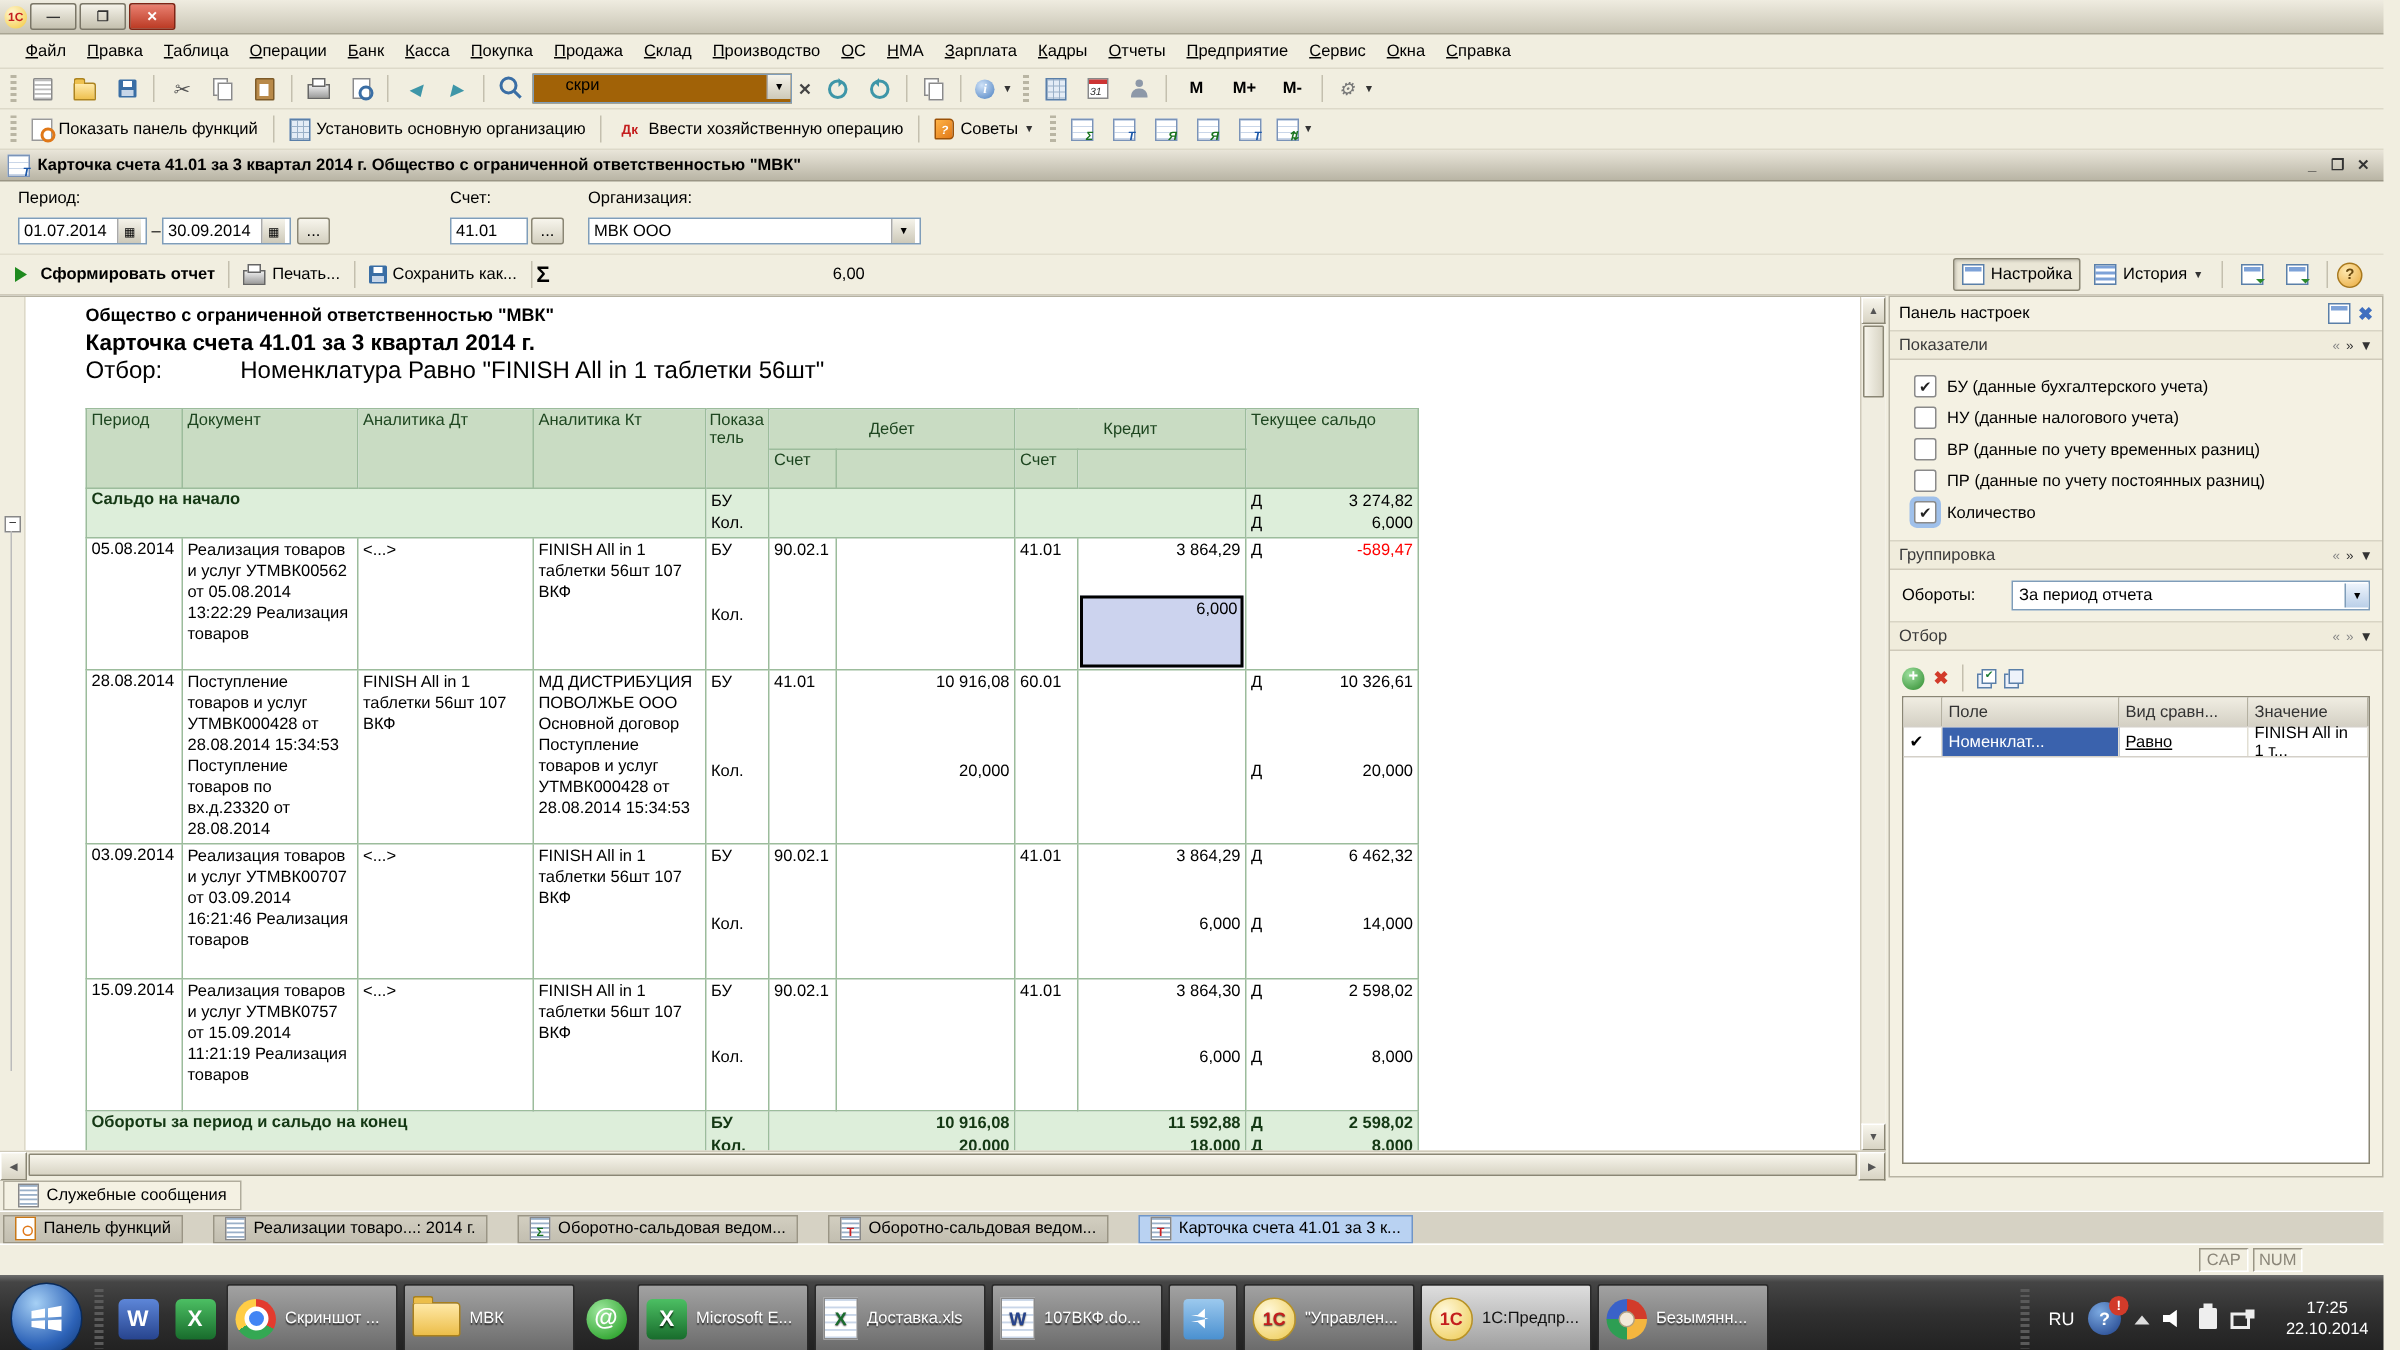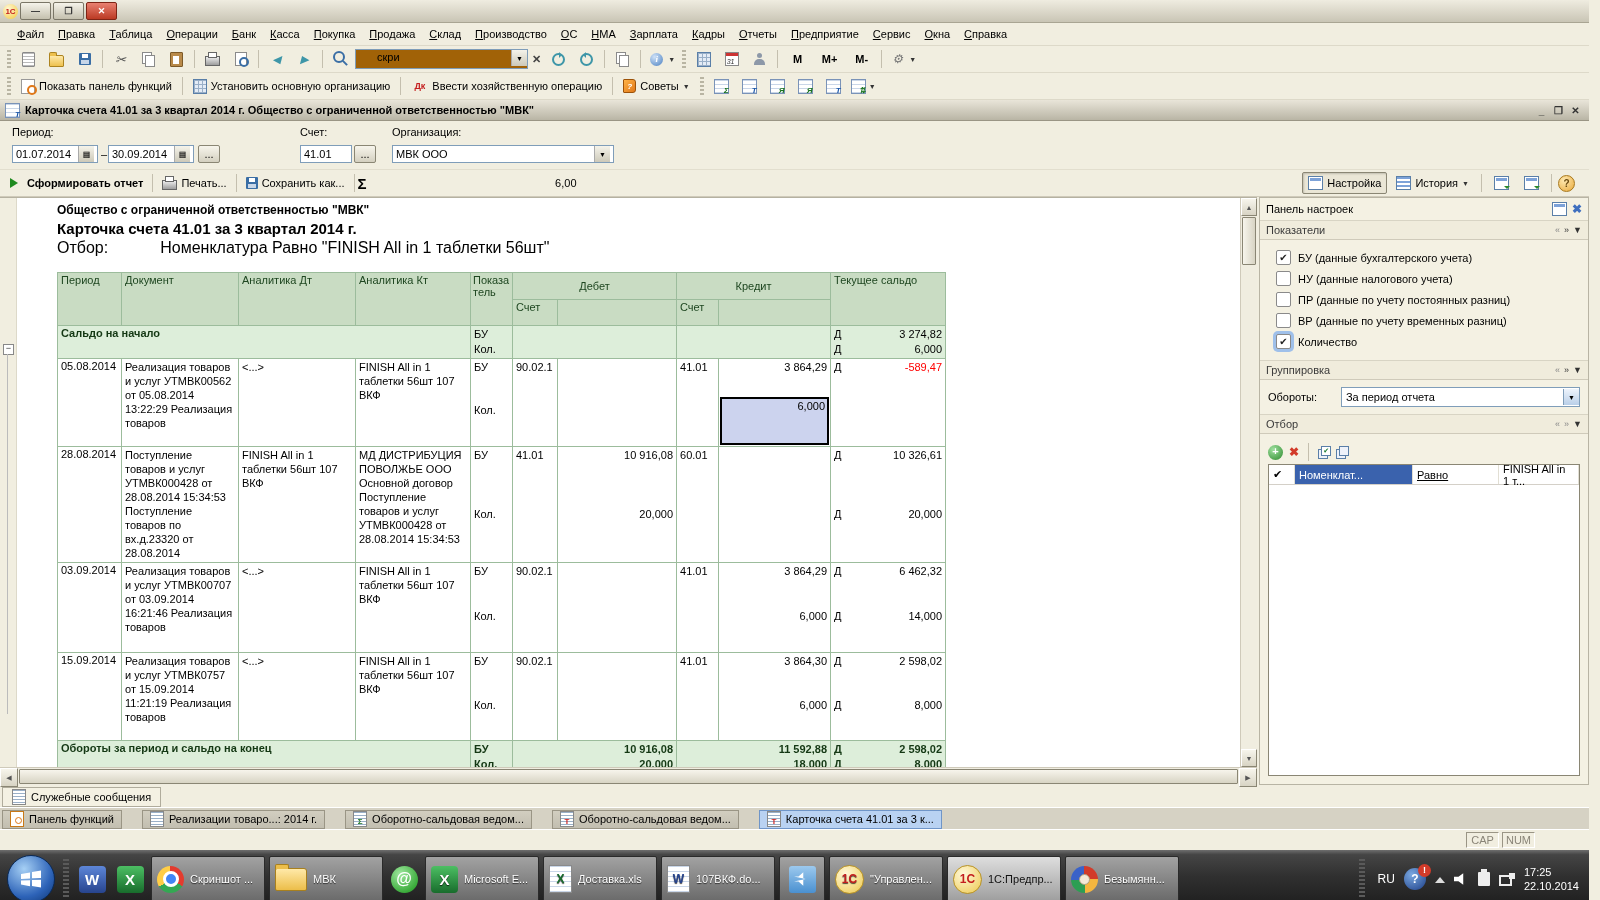"ПР (данные по учету постоянных" div.ind-row { order: before "ВР (данные по учету временных" -> after "ВР (данные по учету временных" }
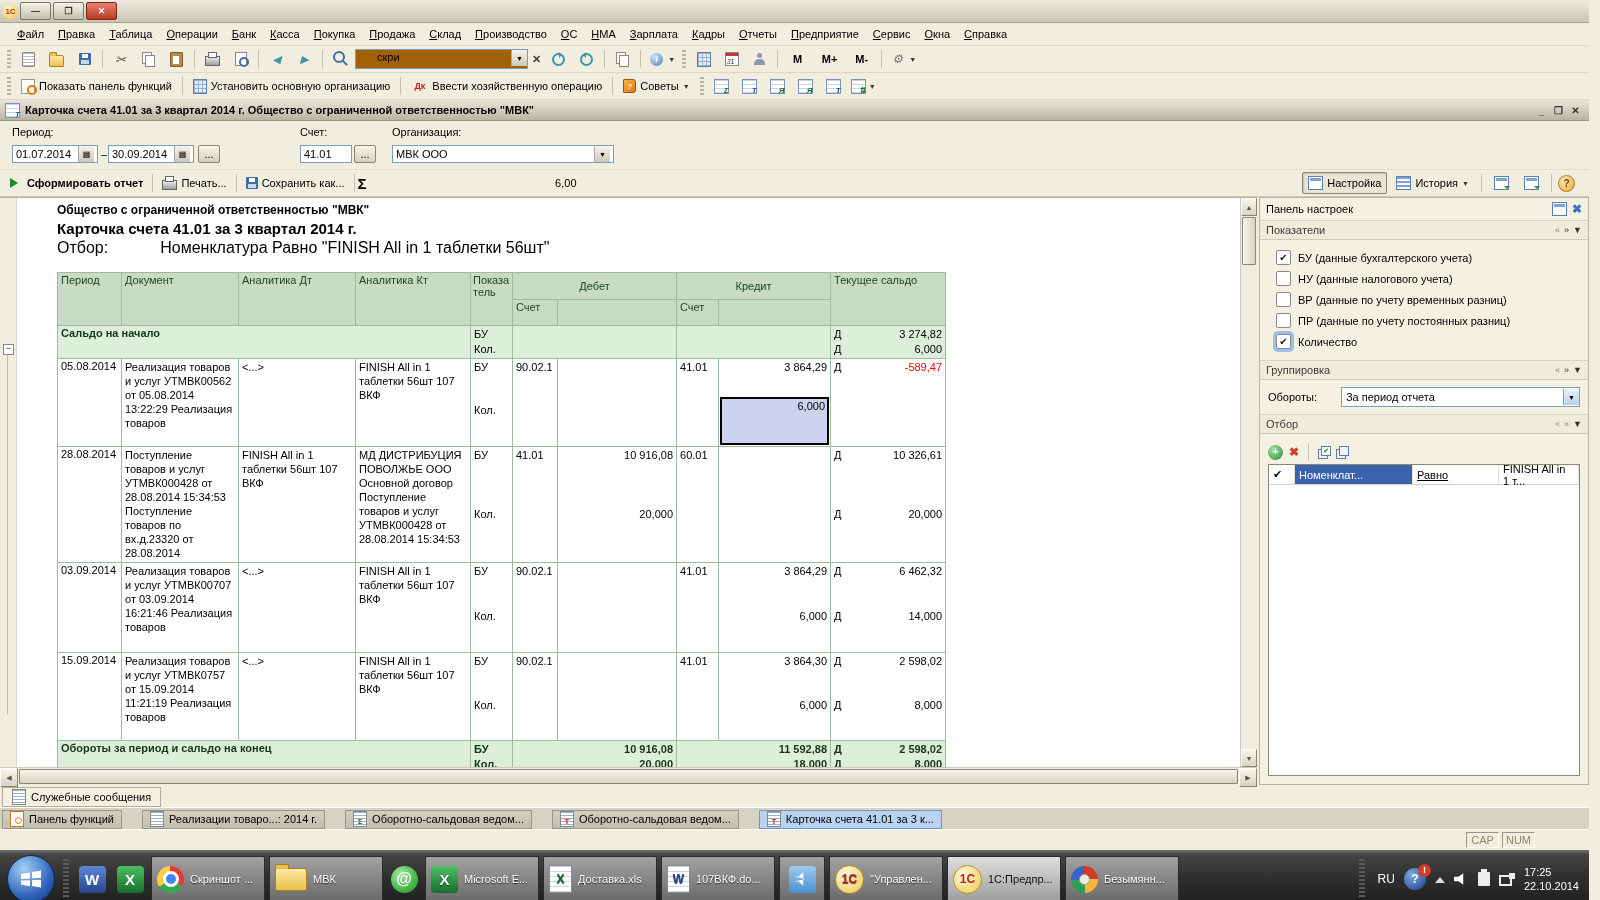"Поле" div.og-row { html: none -> <div> <span></span> <span>Поле</span> <span>Вид сравн...</span> <span>Значение</span> </div> }
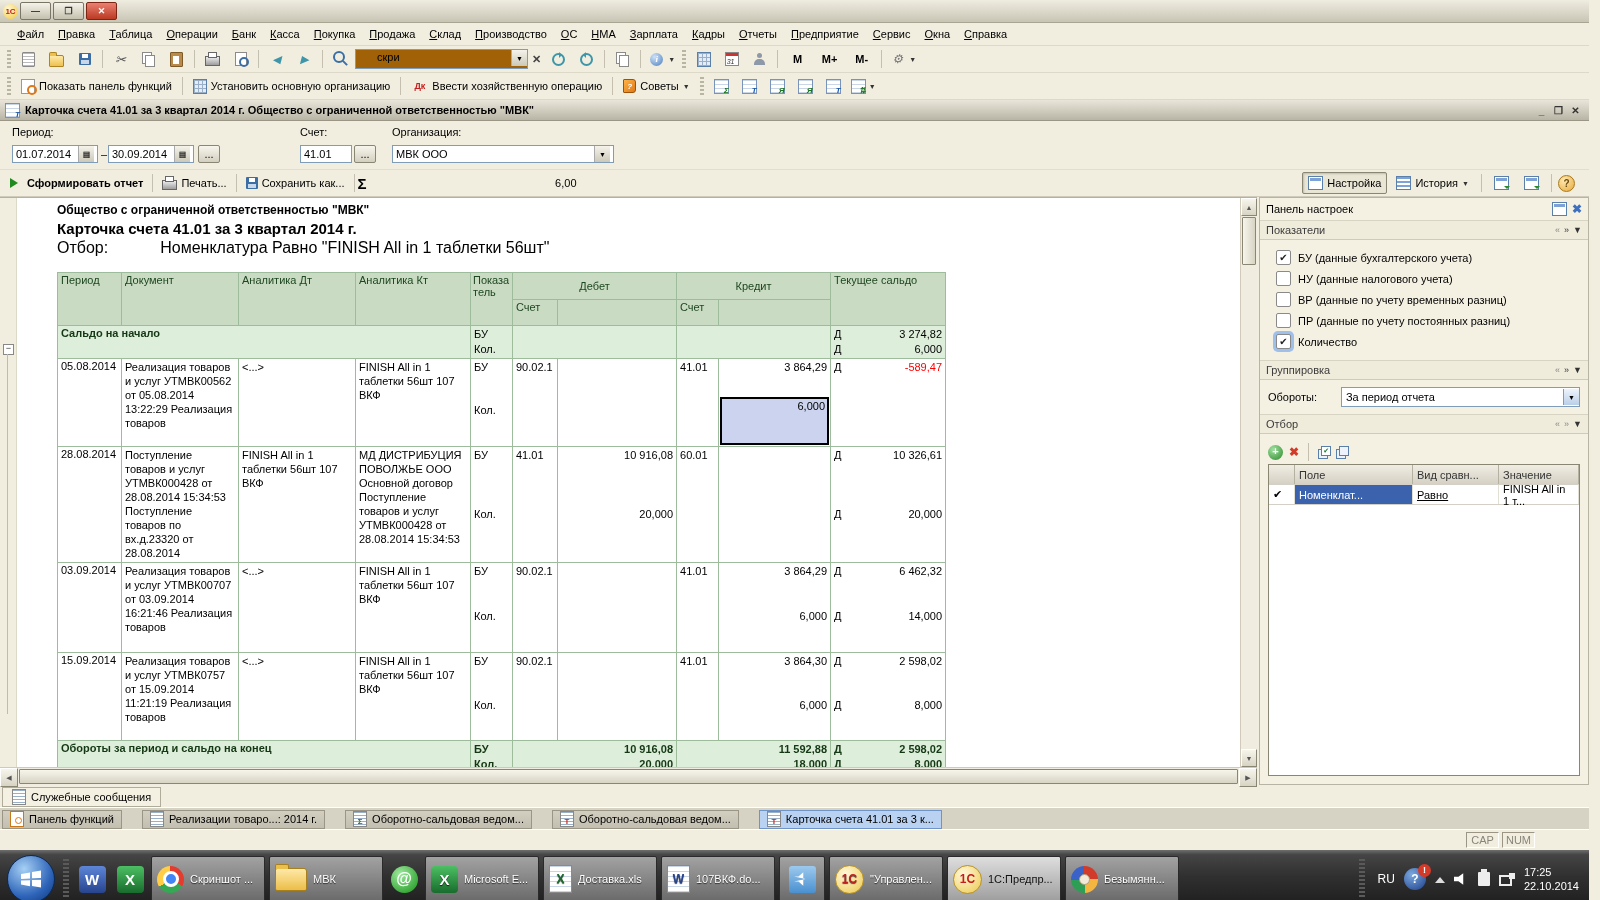"17:25" .clock { margin-left: 0 -> 12px; text-align: left -> center }
